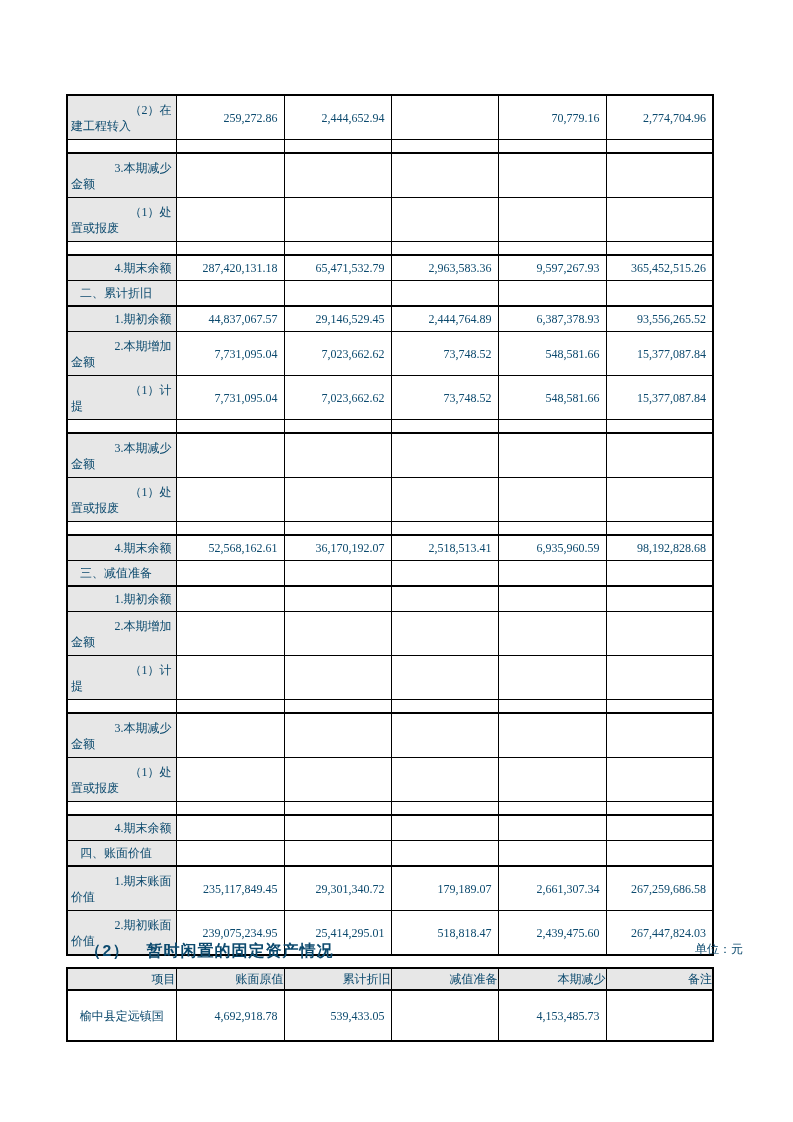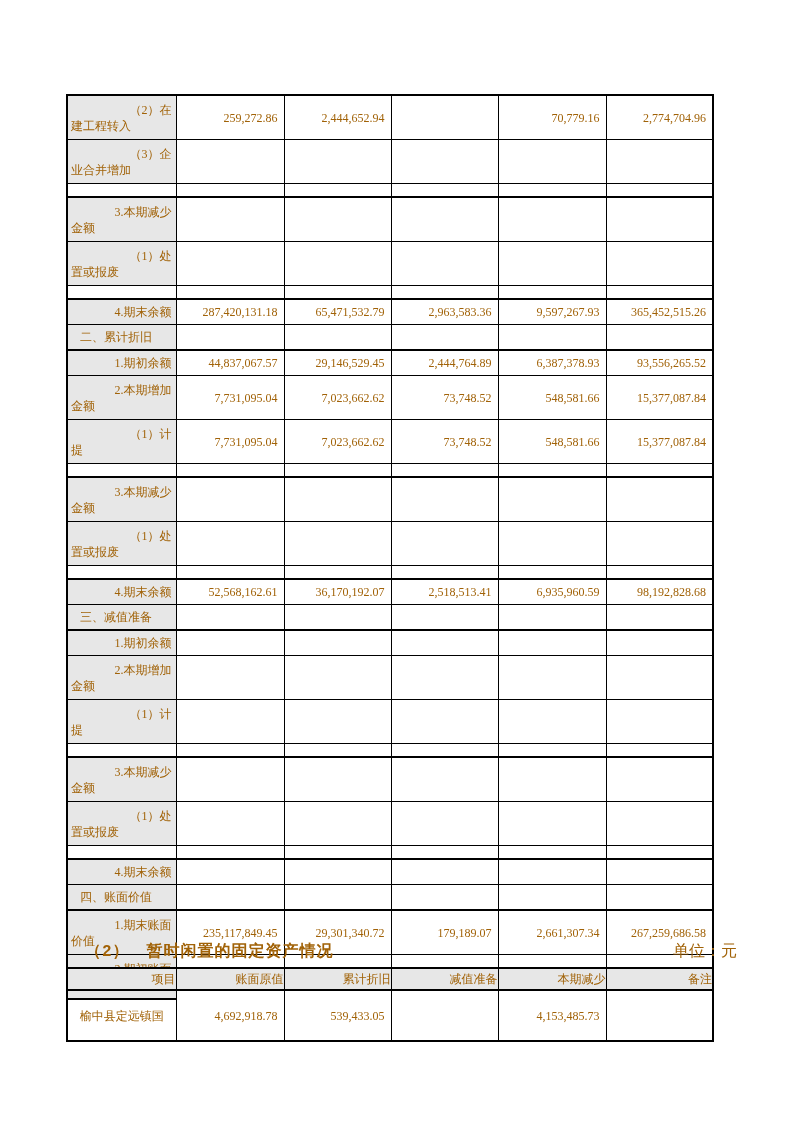"（2）在" .page { color: #a16207 -> #0c4a6e }
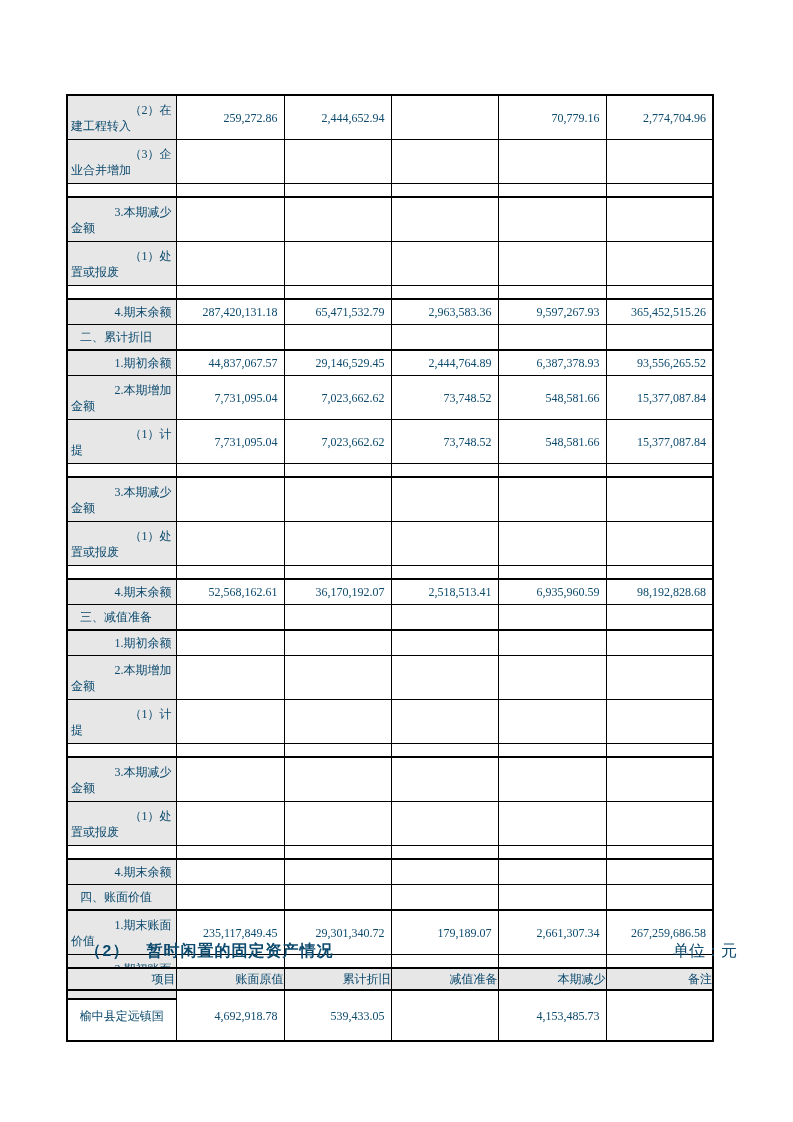"（3）企" tr.double { html: <tr> <td> <span>（3）企</span> <span>业合并增加</span> </td> <td></td> <td></td> <td></td> <td></td> <td></td> </tr> -> none }
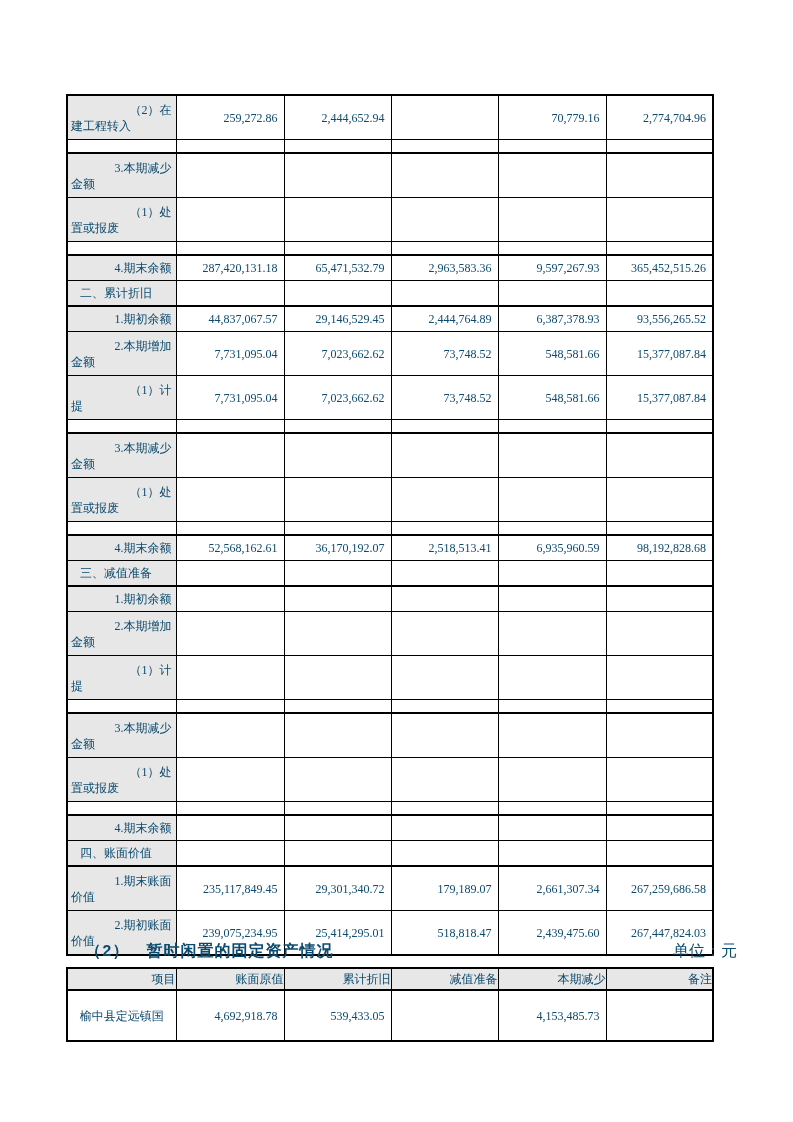"单位：元" .unit { font-size: 16px -> 12px; right: 56px -> 50px }
